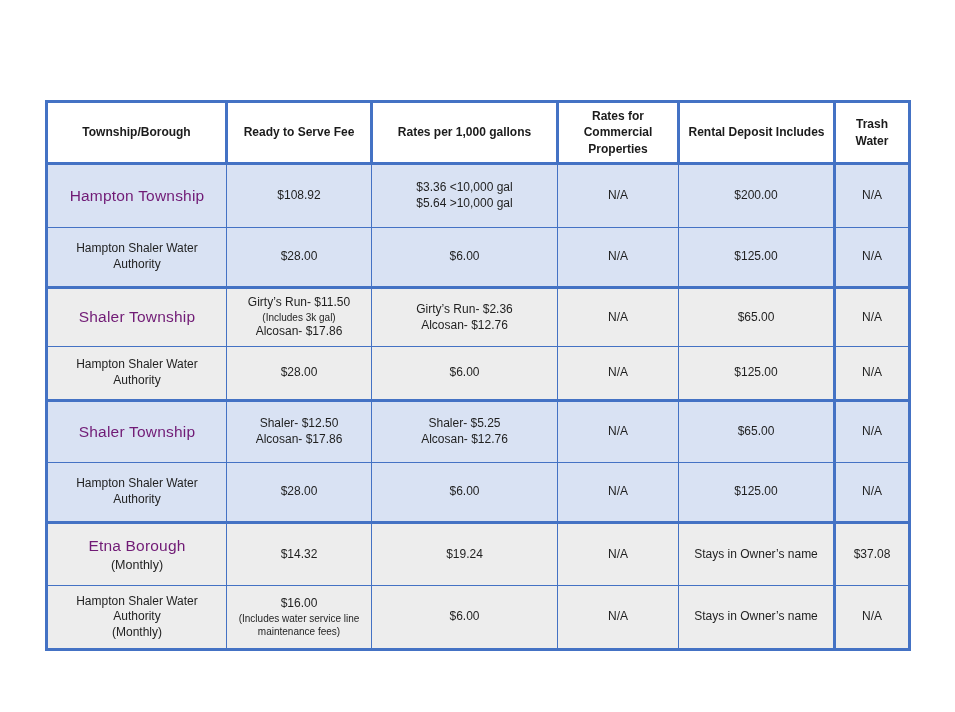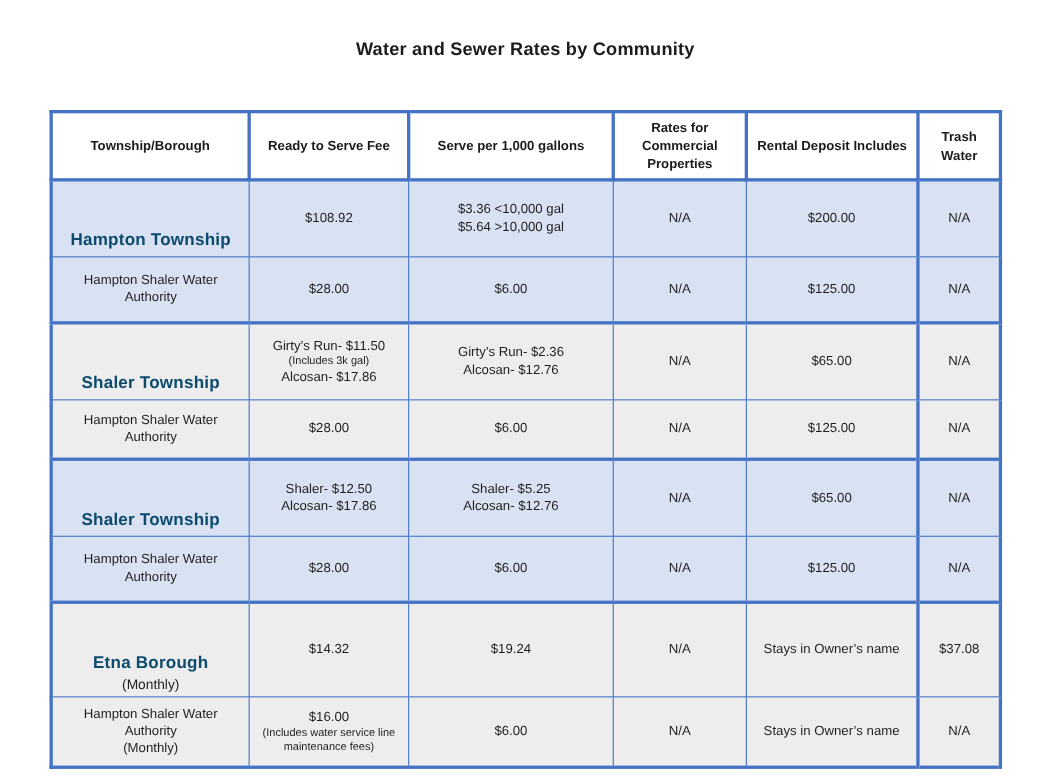"Water and Sewer Rates by" h1.title { html: <h1>Water and Sewer Rates by Community</h1> -> none }
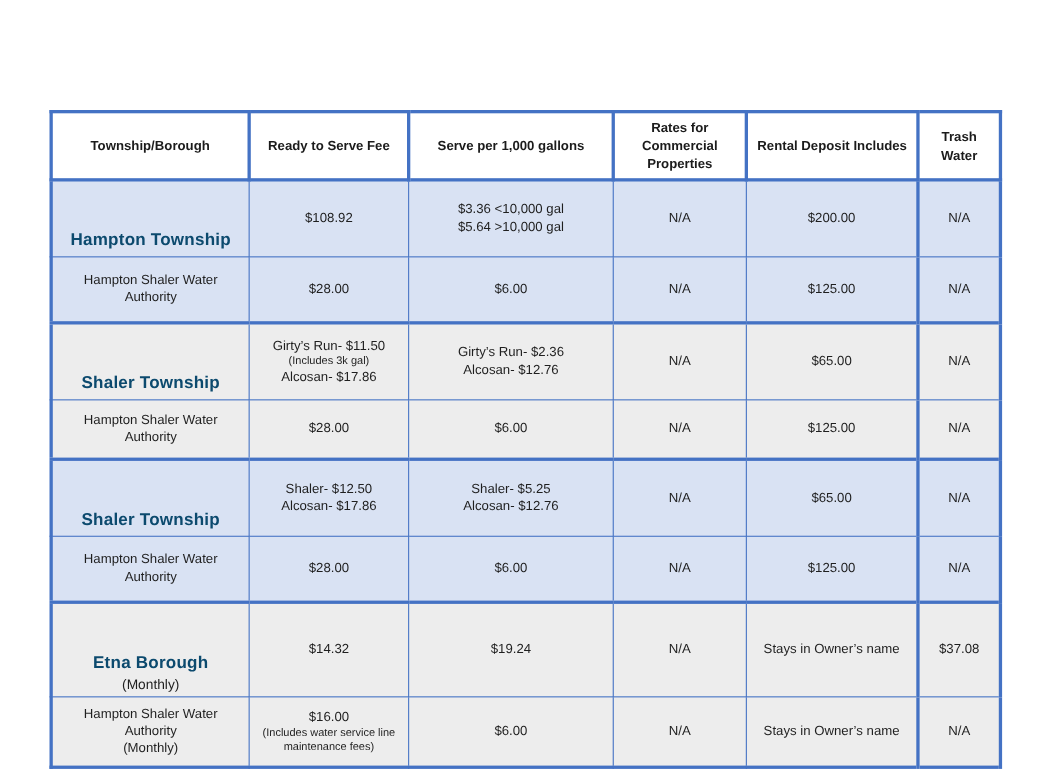"Serve per 1,000 gallons" th.col-2 { text: Serve -> Rates }
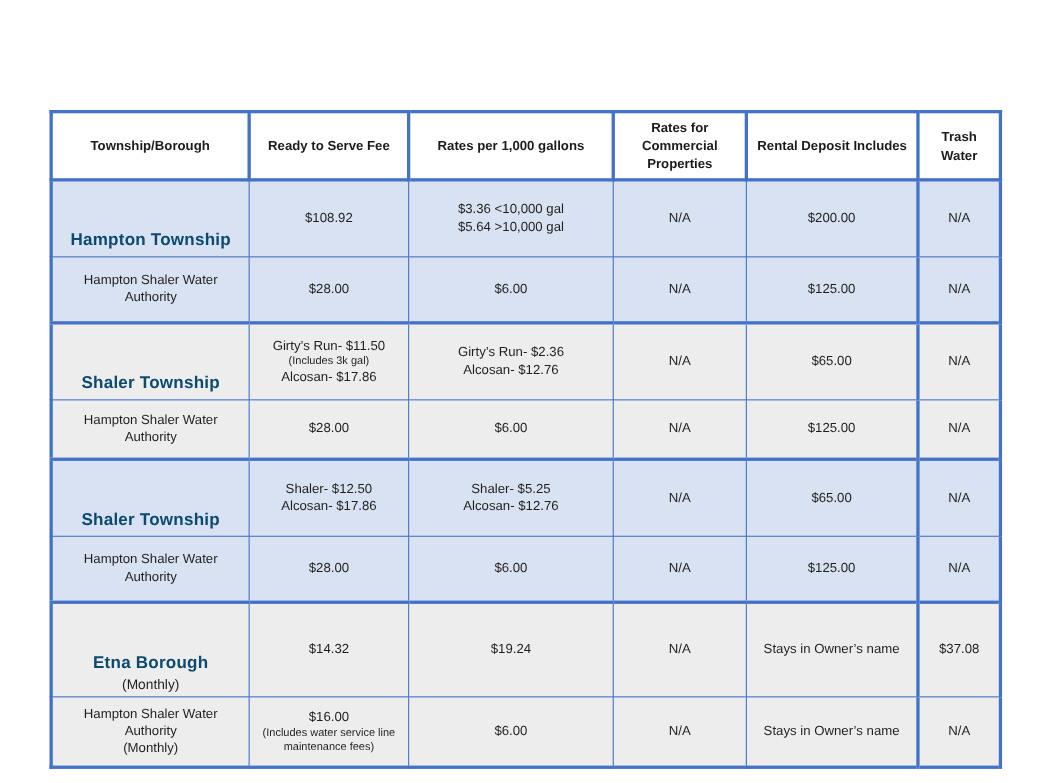"Hampton Township" .line.lg { color: #0c4a6e -> #701a75; font-weight: bold -> normal; margin-top: 41px -> none }
